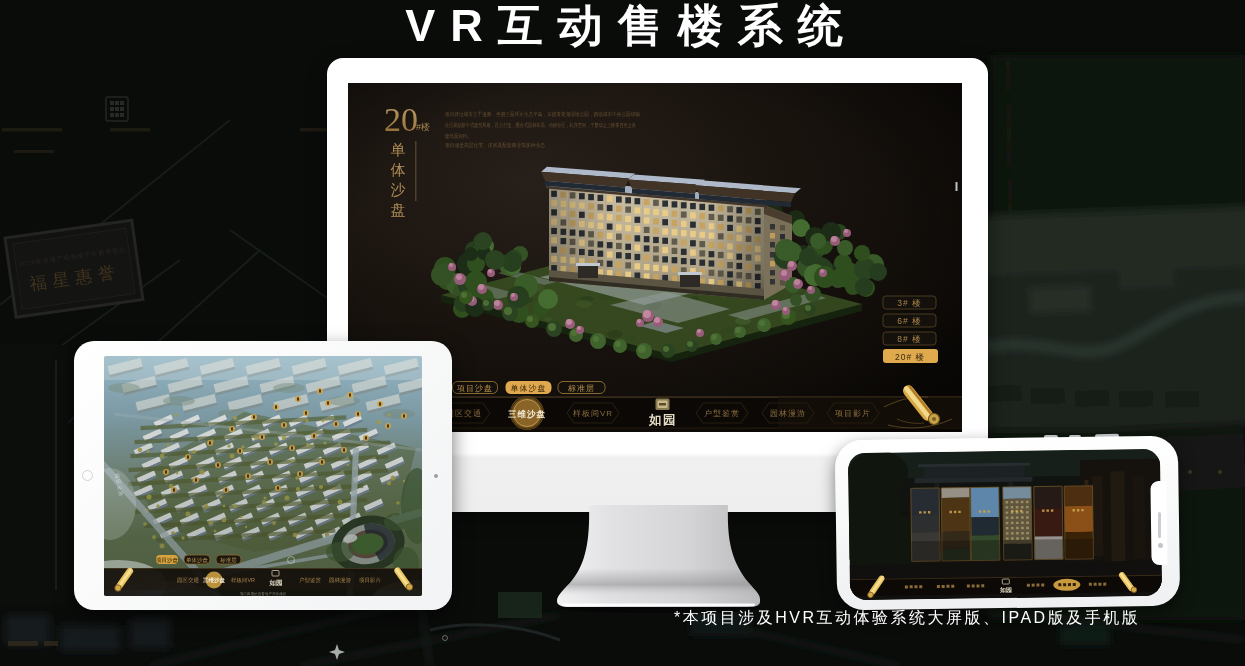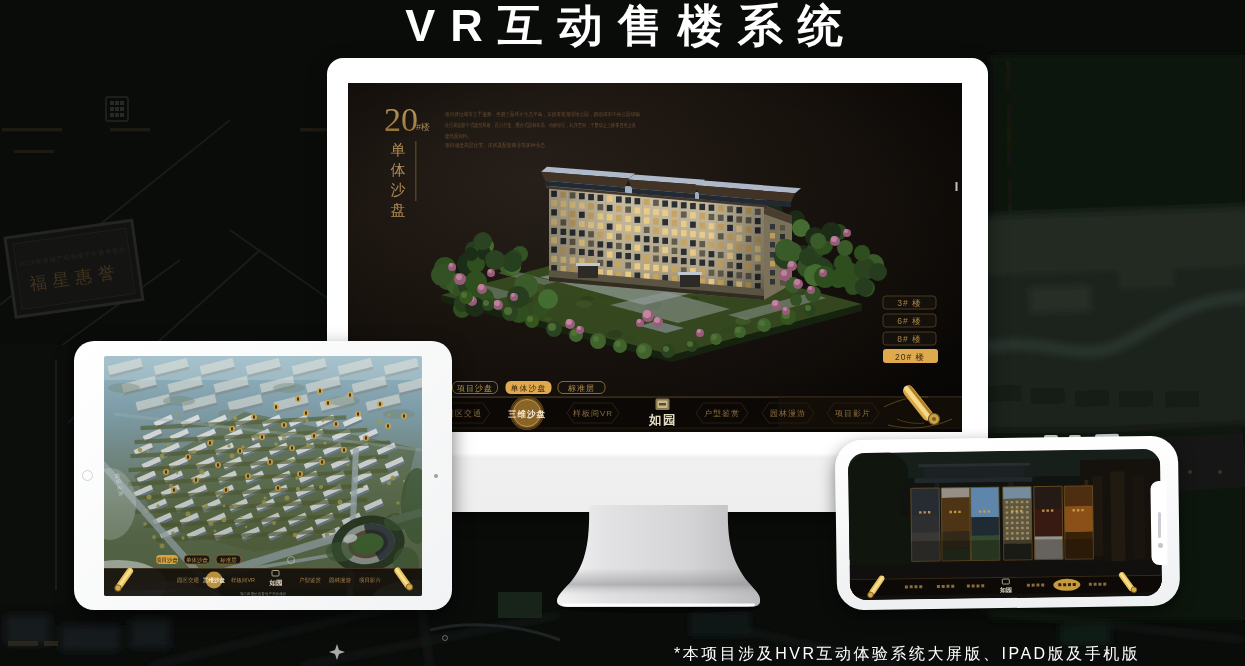"*本项目涉及HVR互动体验系统大屏版、IPAD版及手机版" div.abs { top: 644px -> 608px }
